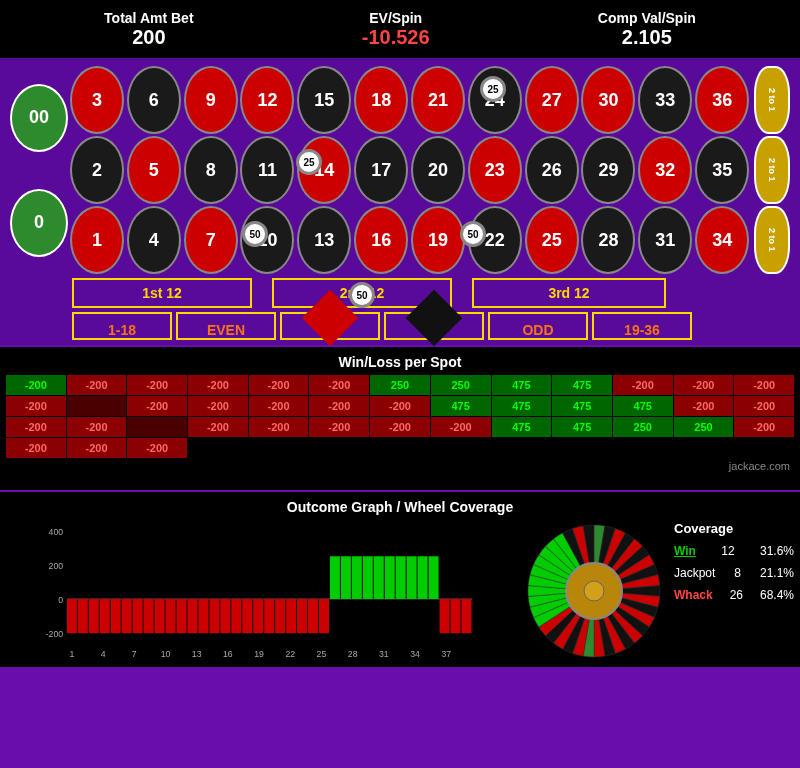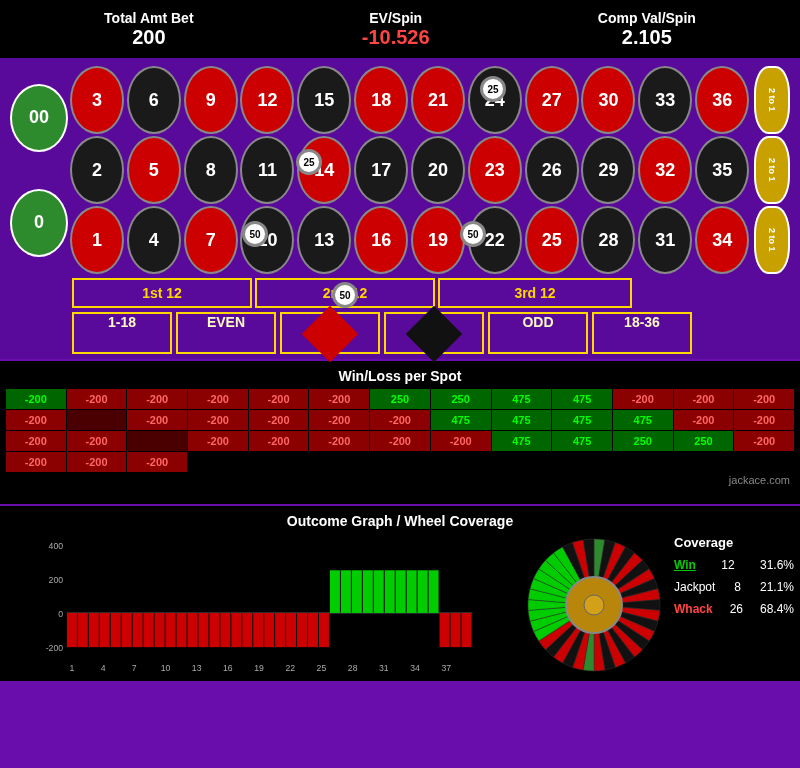"1st 12" .dozens-row { gap: 3px -> 20px }
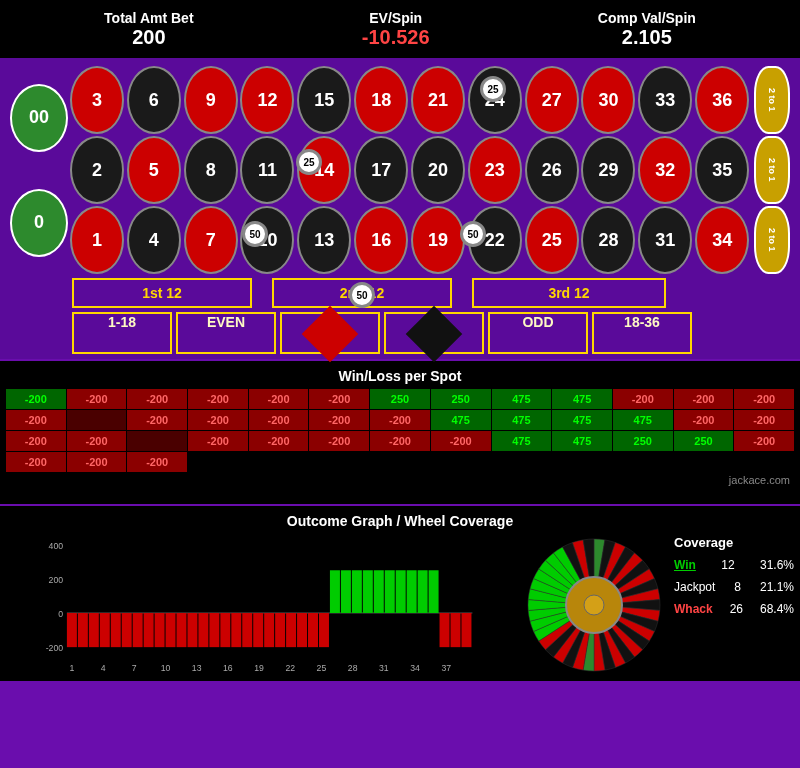"1-18" .outside-box { align-items: flex-start -> flex-end; color: #fef9c3 -> #f97316; height: 42px -> 28px }
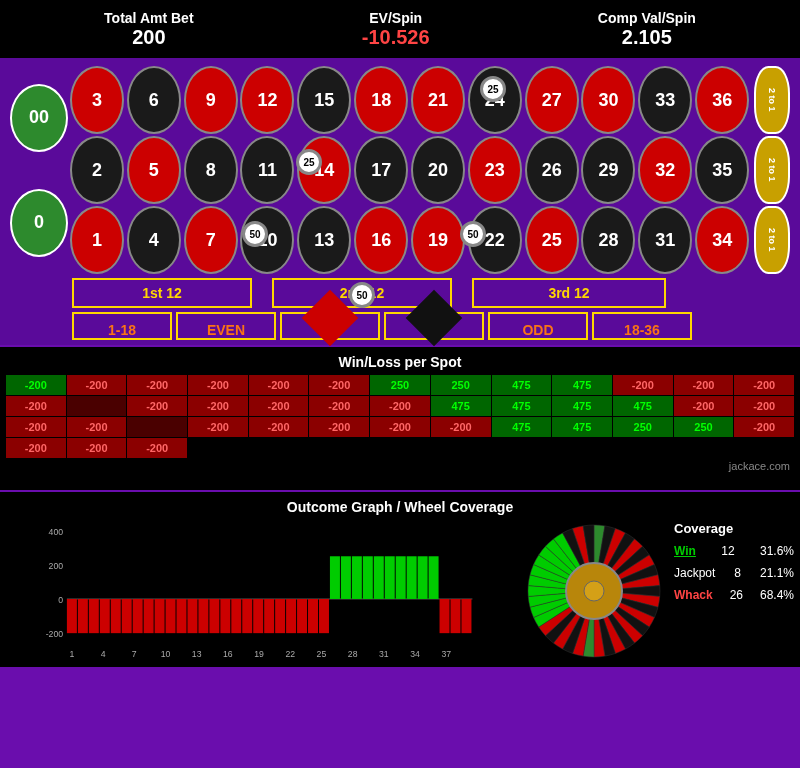"18-36" span { text: 18-36 -> 19-36 }
